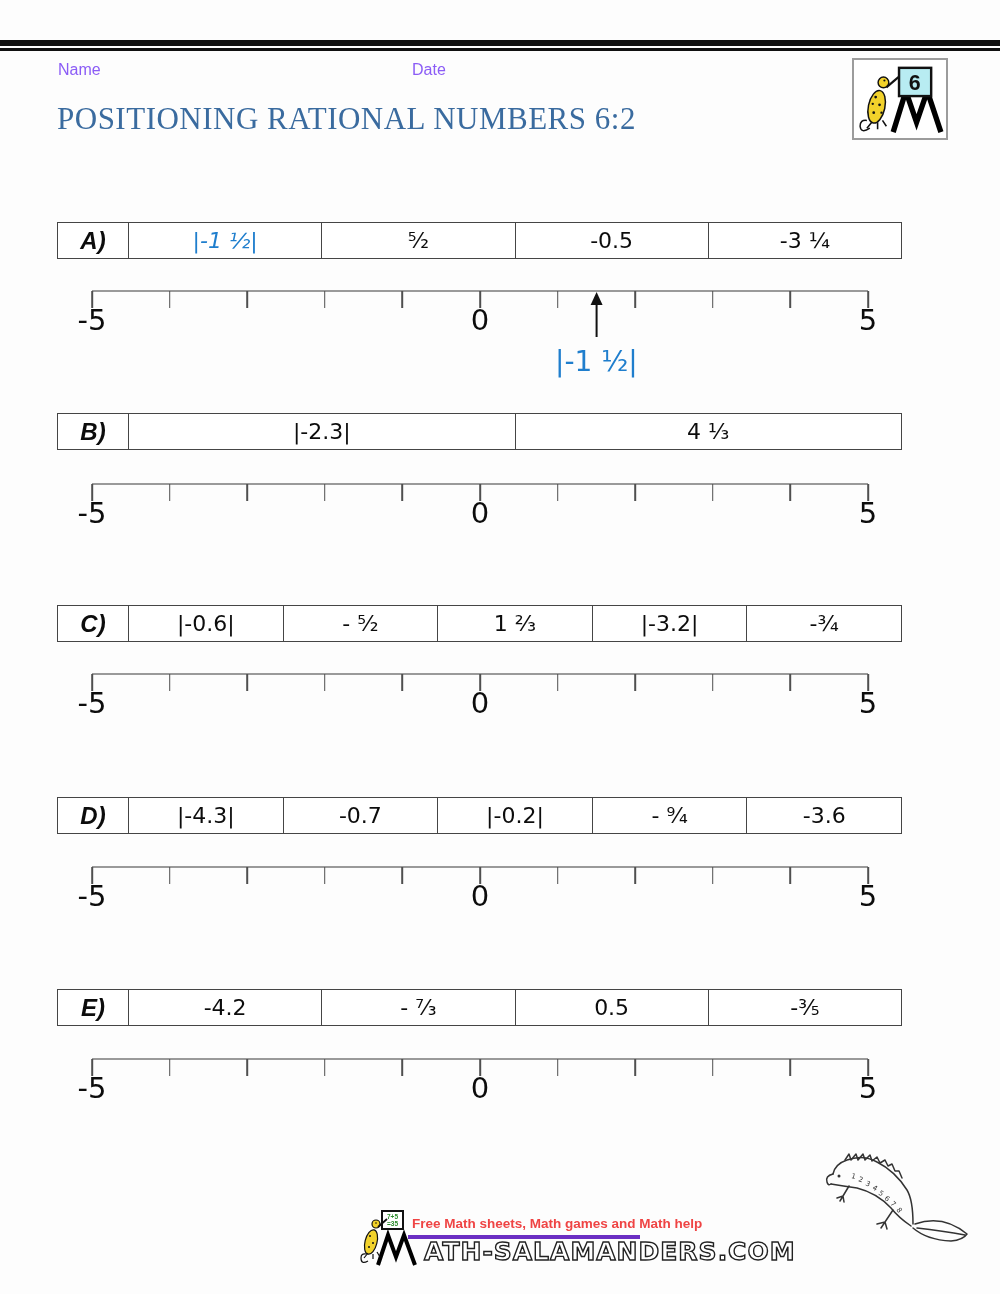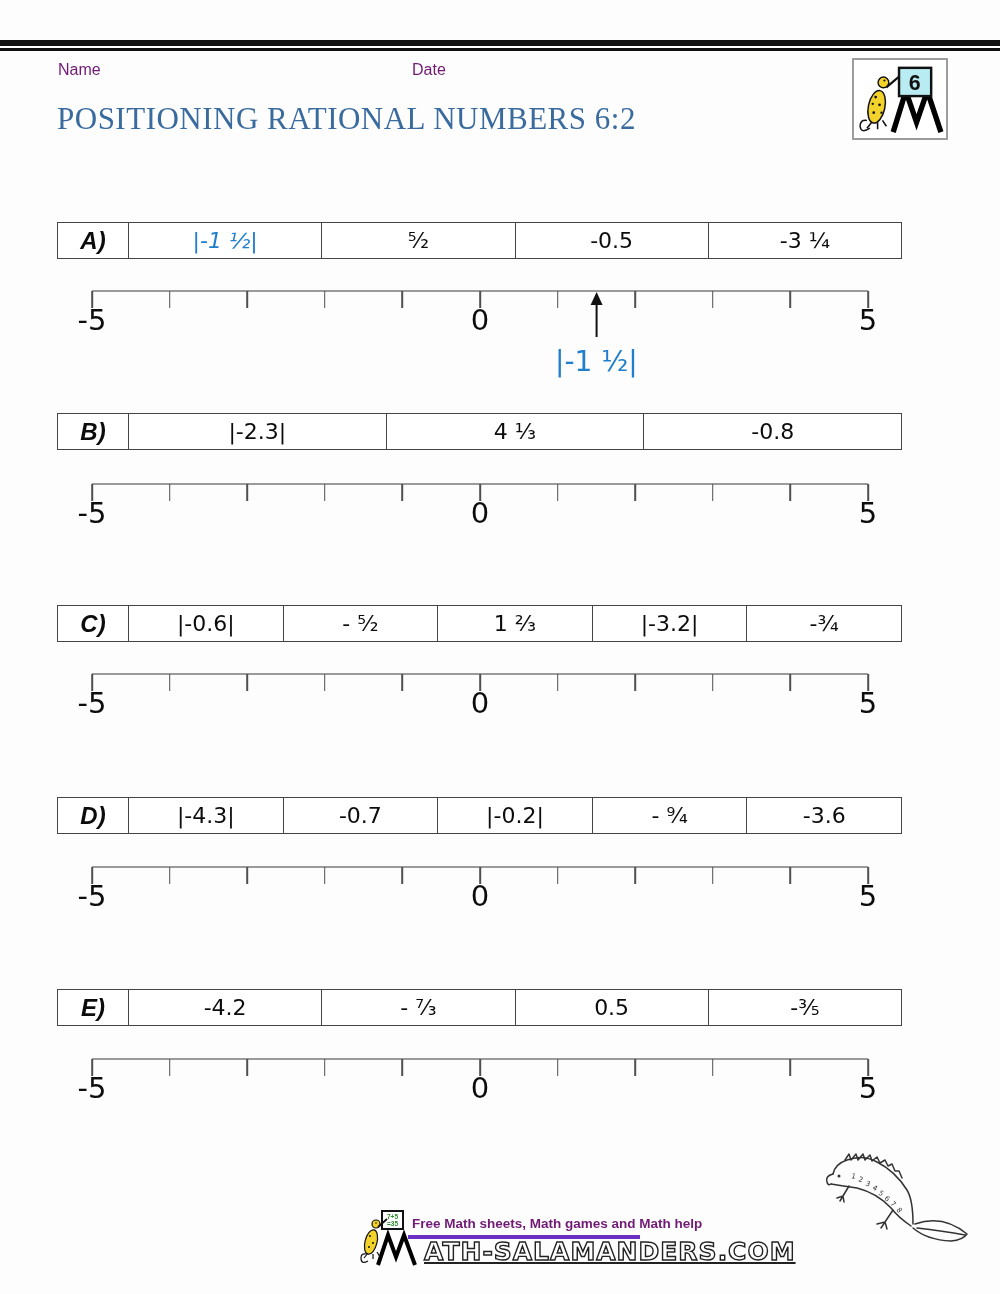"Name" .field-label { color: #701a75 -> #8b5cf6 }
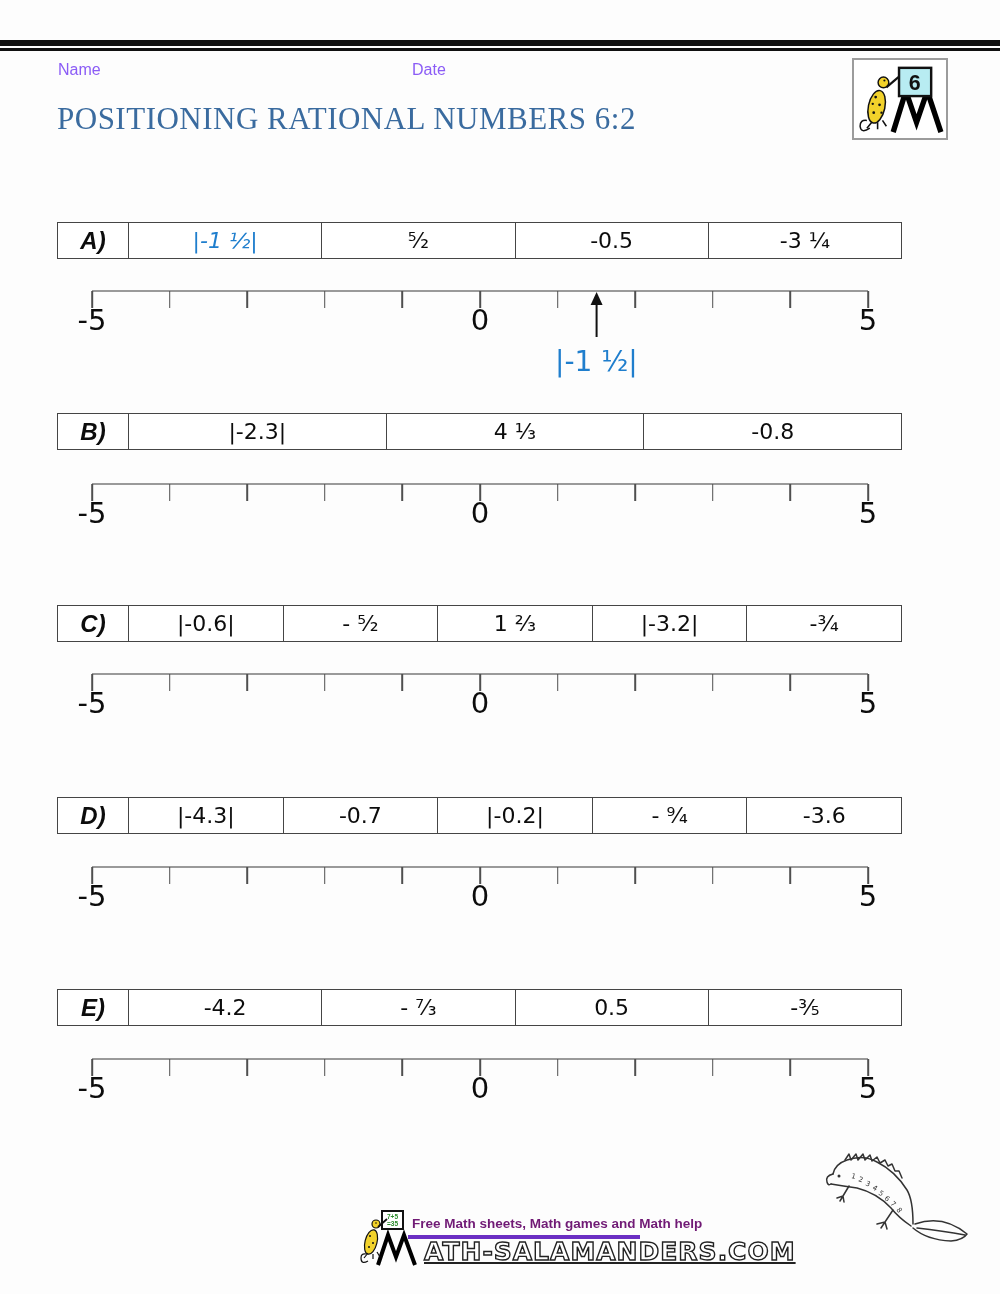"-0.8" div.val { html: <div>-0.8</div> -> none }
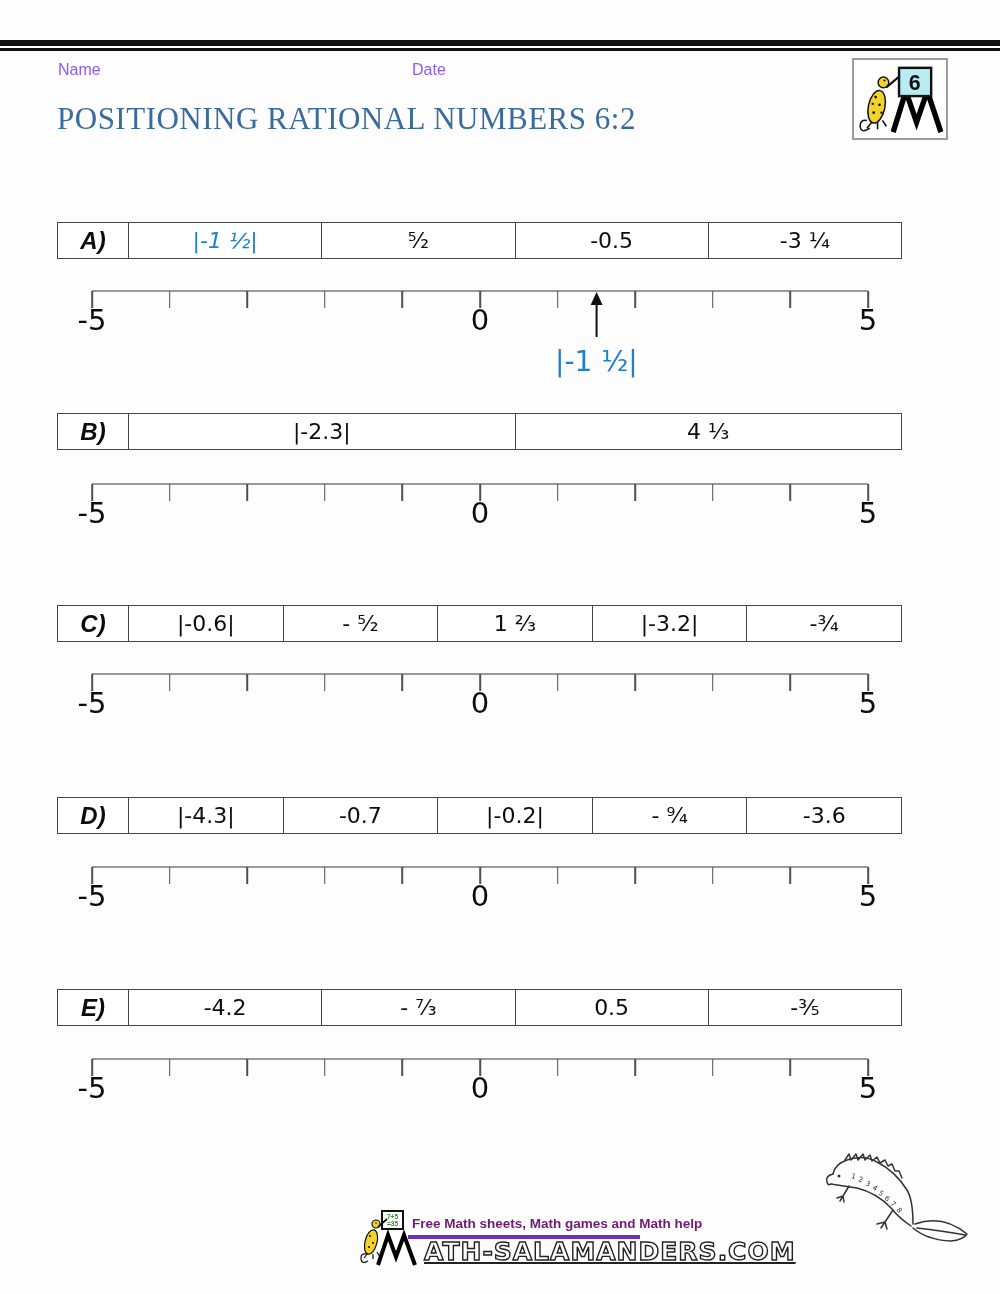"Free Math sheets, Math games" .tagline { color: #701a75 -> #ef4444 }
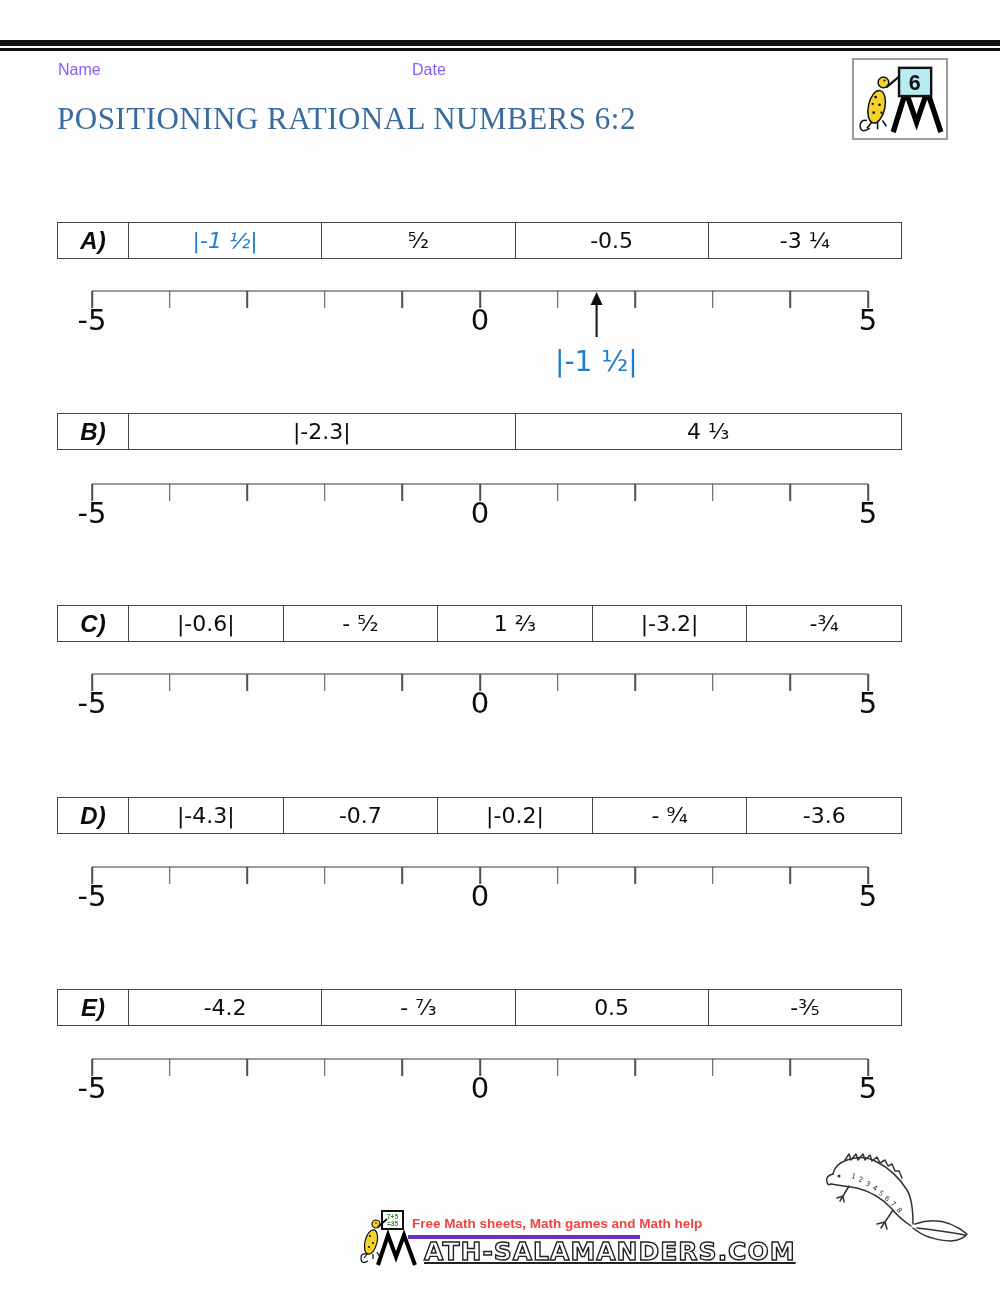"ATH-SALAMANDERS.COM" .site { text-decoration: underline -> none }
